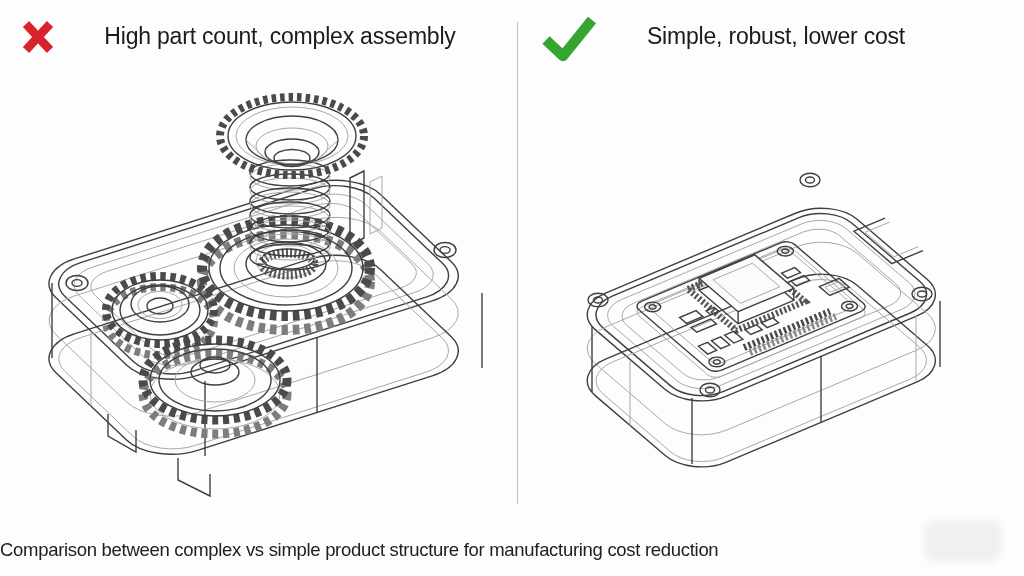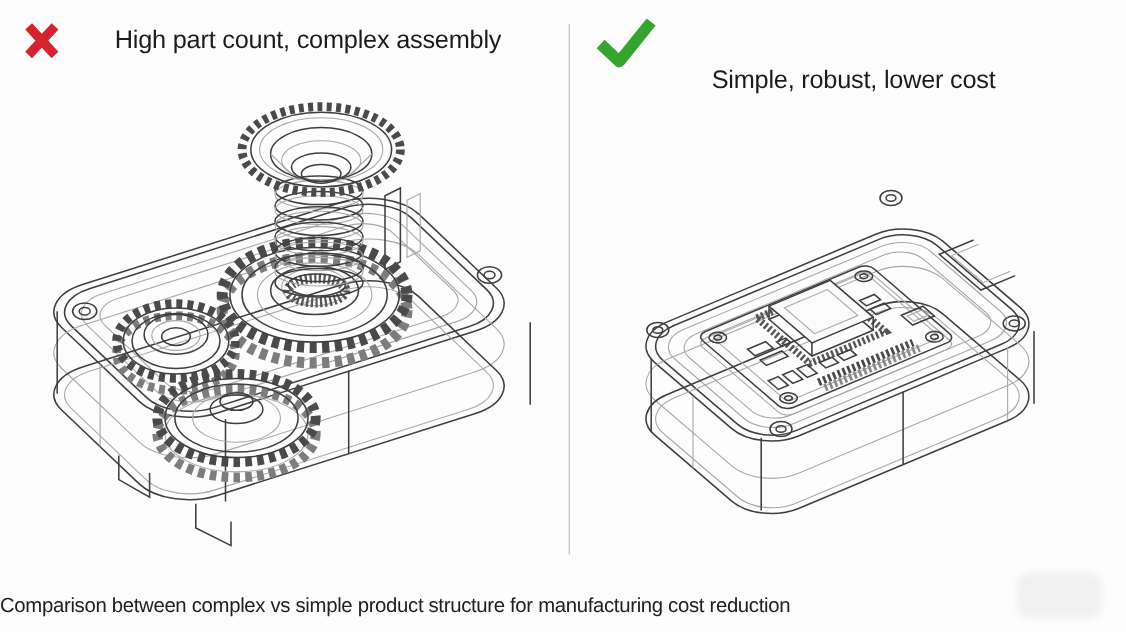"Simple, robust, lower cost" .panel-title.right { margin-top: 36px -> none }
